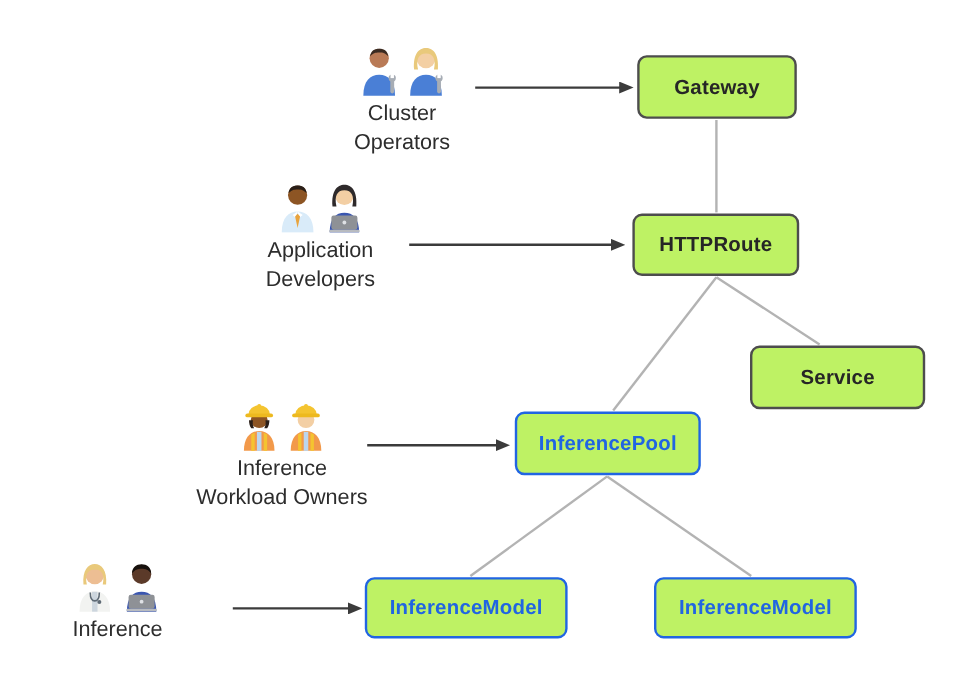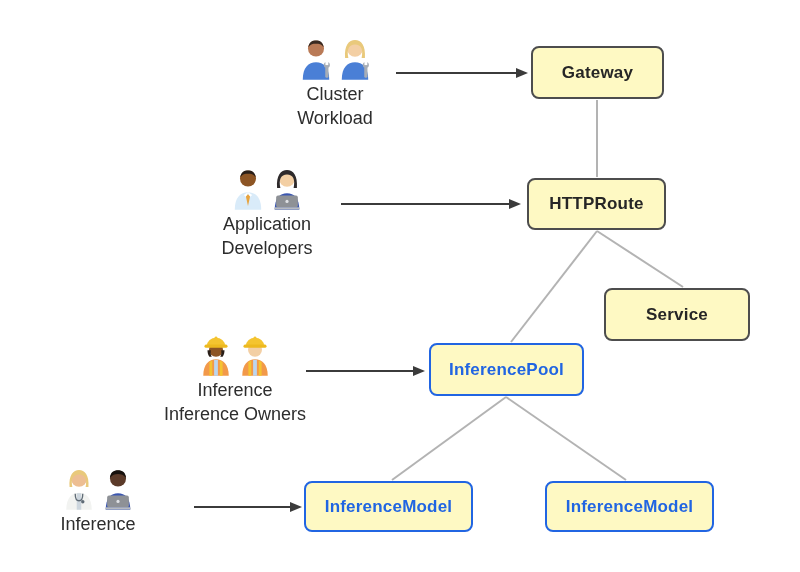"Gateway" .node { background: #fef9c3 -> #bef264 }
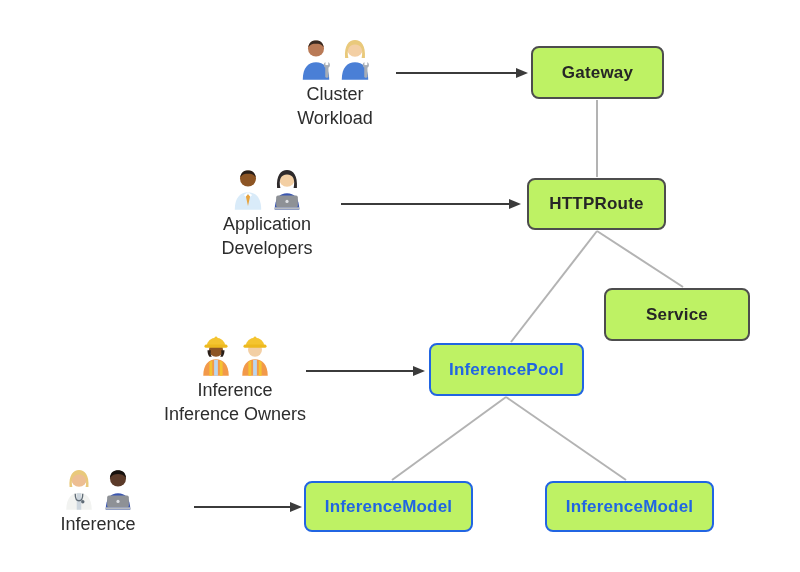"Workload" span { text: Workload -> Operators }
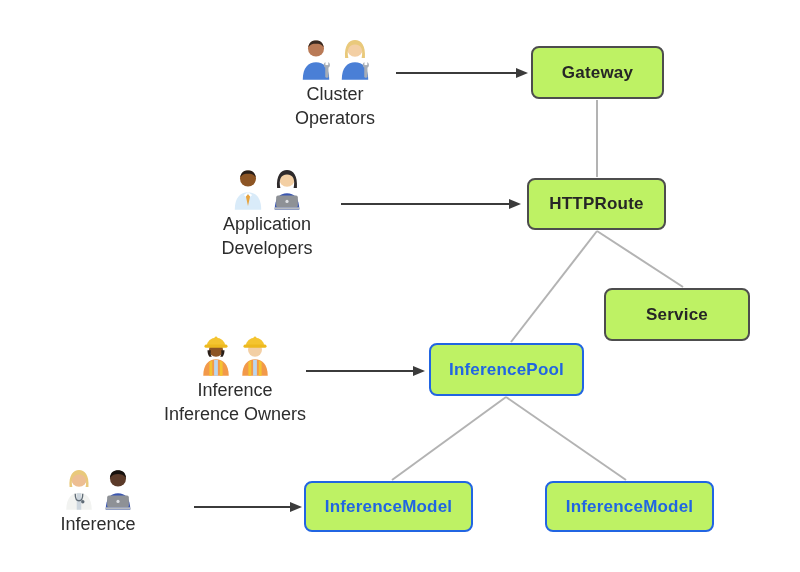"Application" div.persona { top: 166px -> 150px }
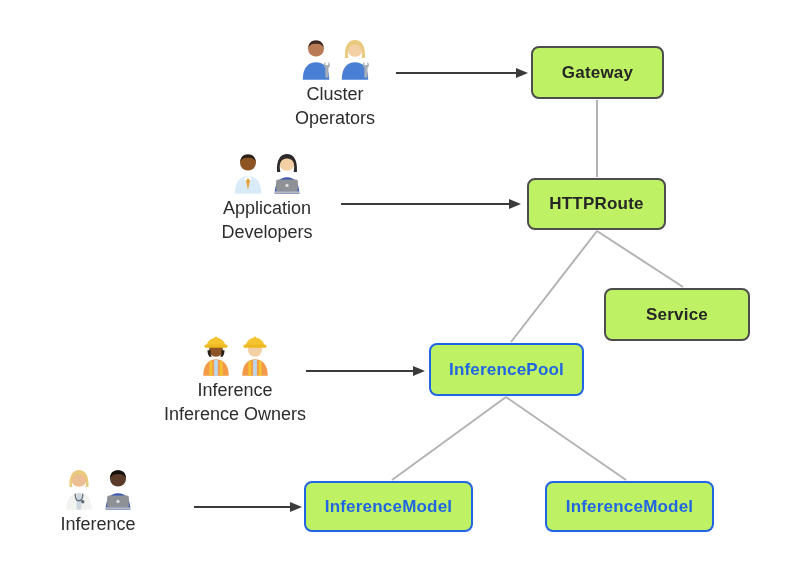"Service" div.node { left: 604px -> 625px }
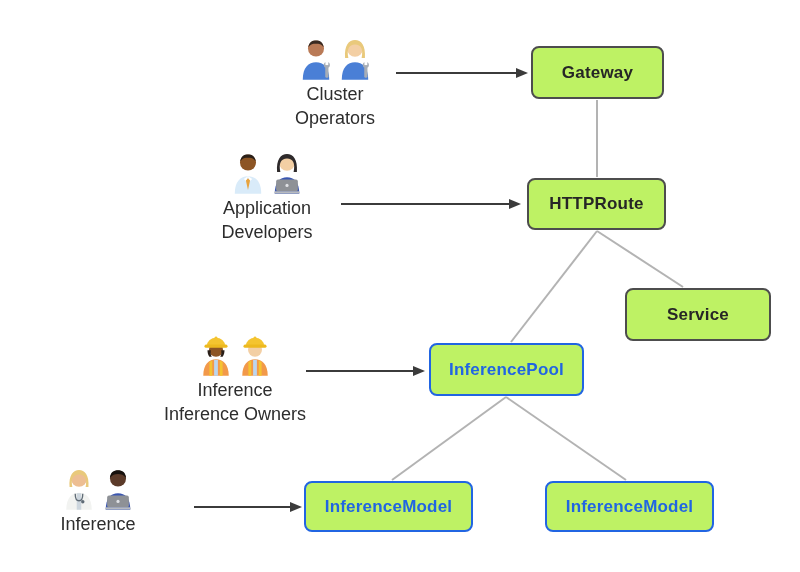"Inference Owners" span { text: Inference -> Workload }
